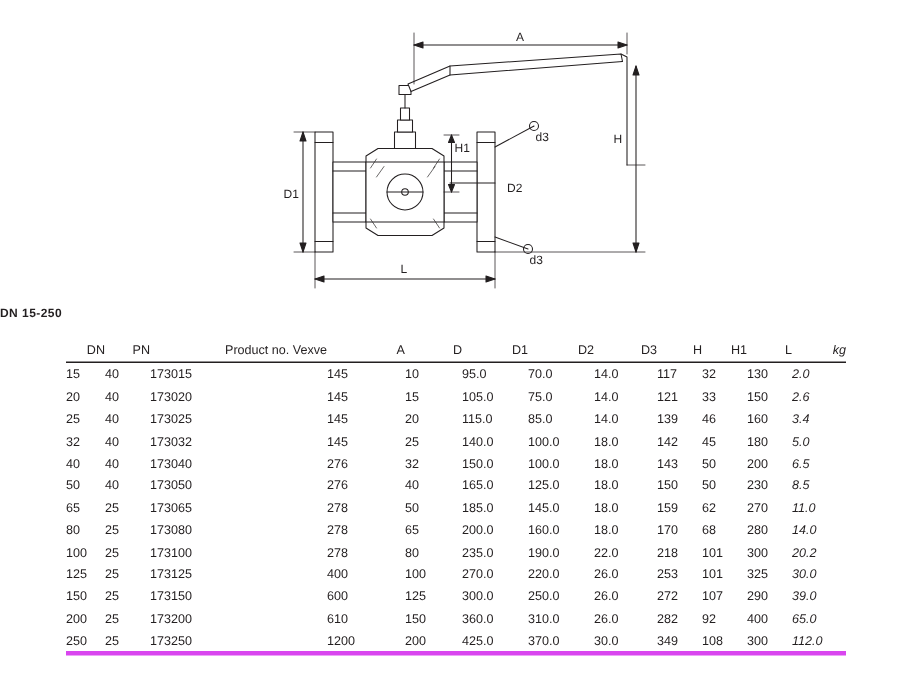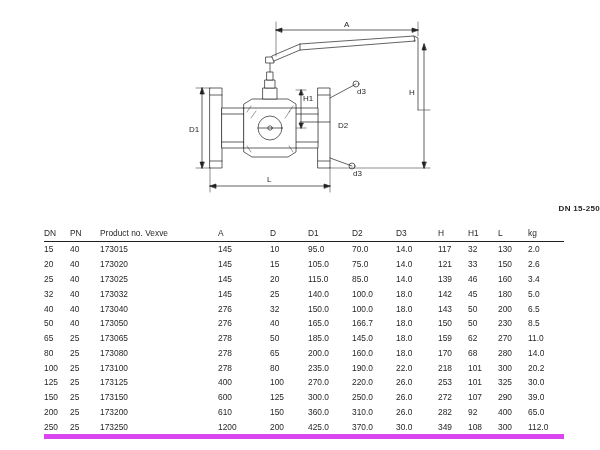"DN 15-250" .caption { text-align: right -> left }
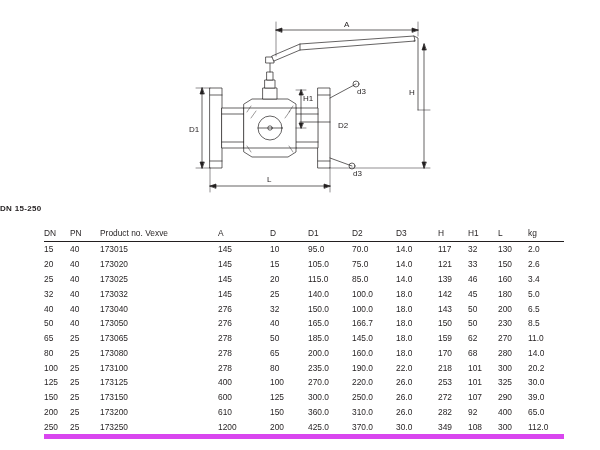"DN" table.spec thead th { text-align: left -> right }
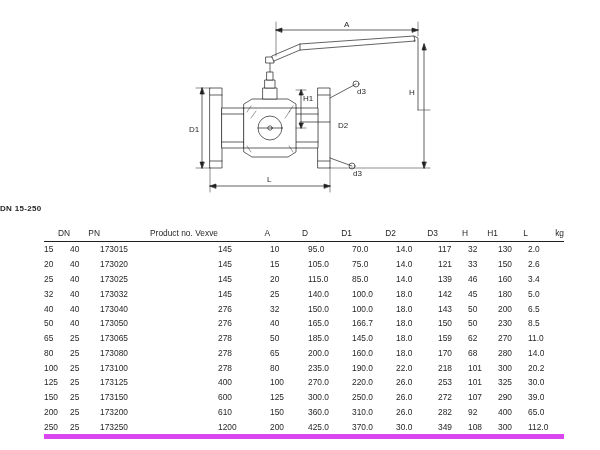"kg" .c-kg { font-style: none -> italic }
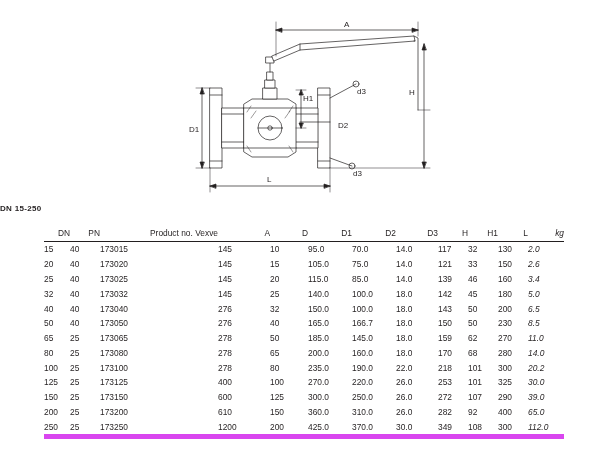"166.7" td.c-d2 { text: 166.7 -> 125.0 }
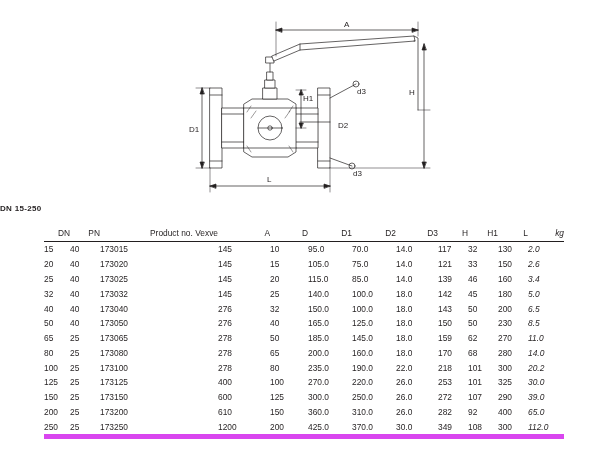"250" table.spec tbody tr:last-child td { border-bottom: 5px solid #d946ef -> 3px solid #d946ef }
